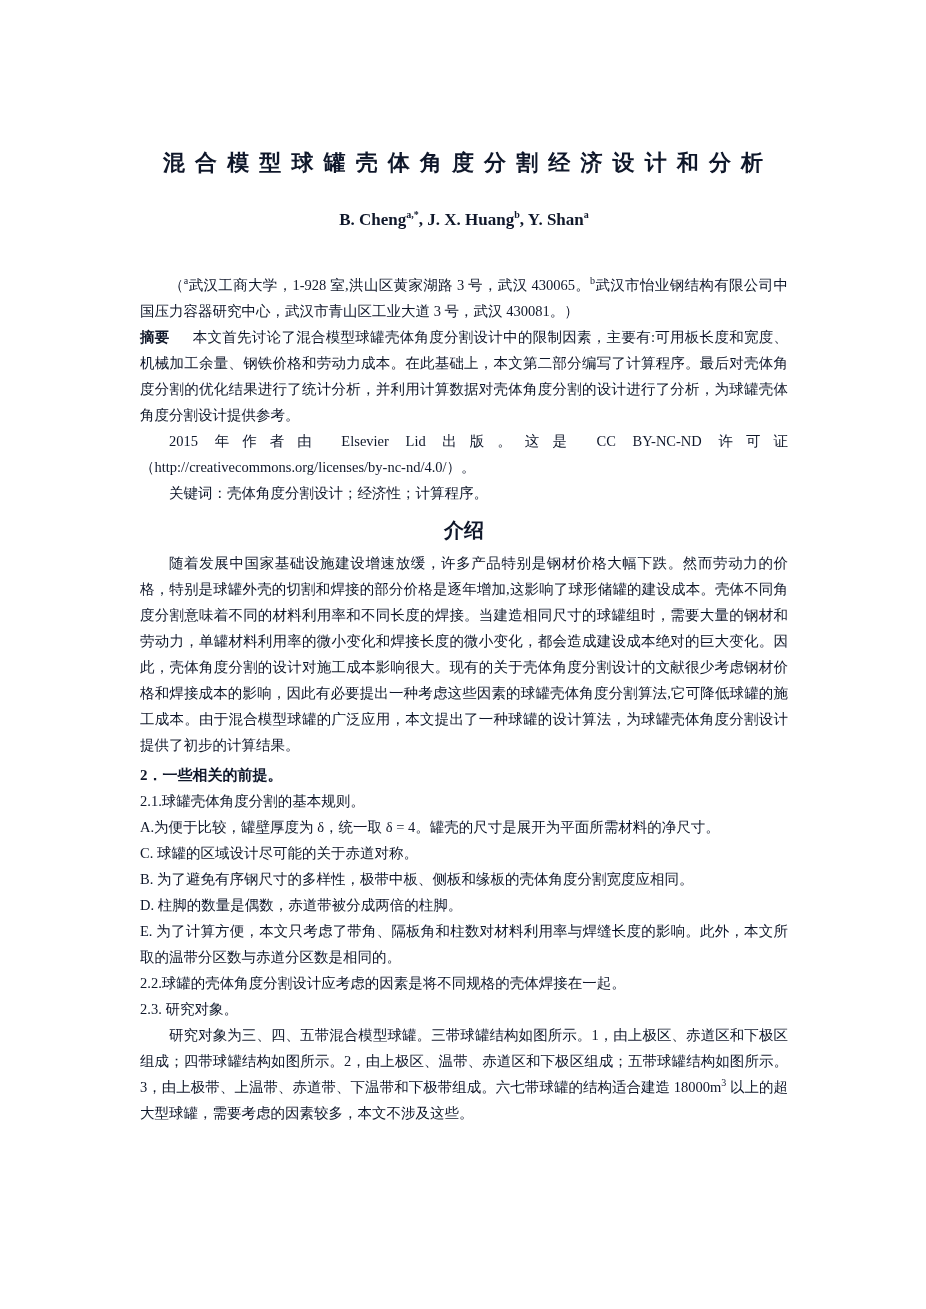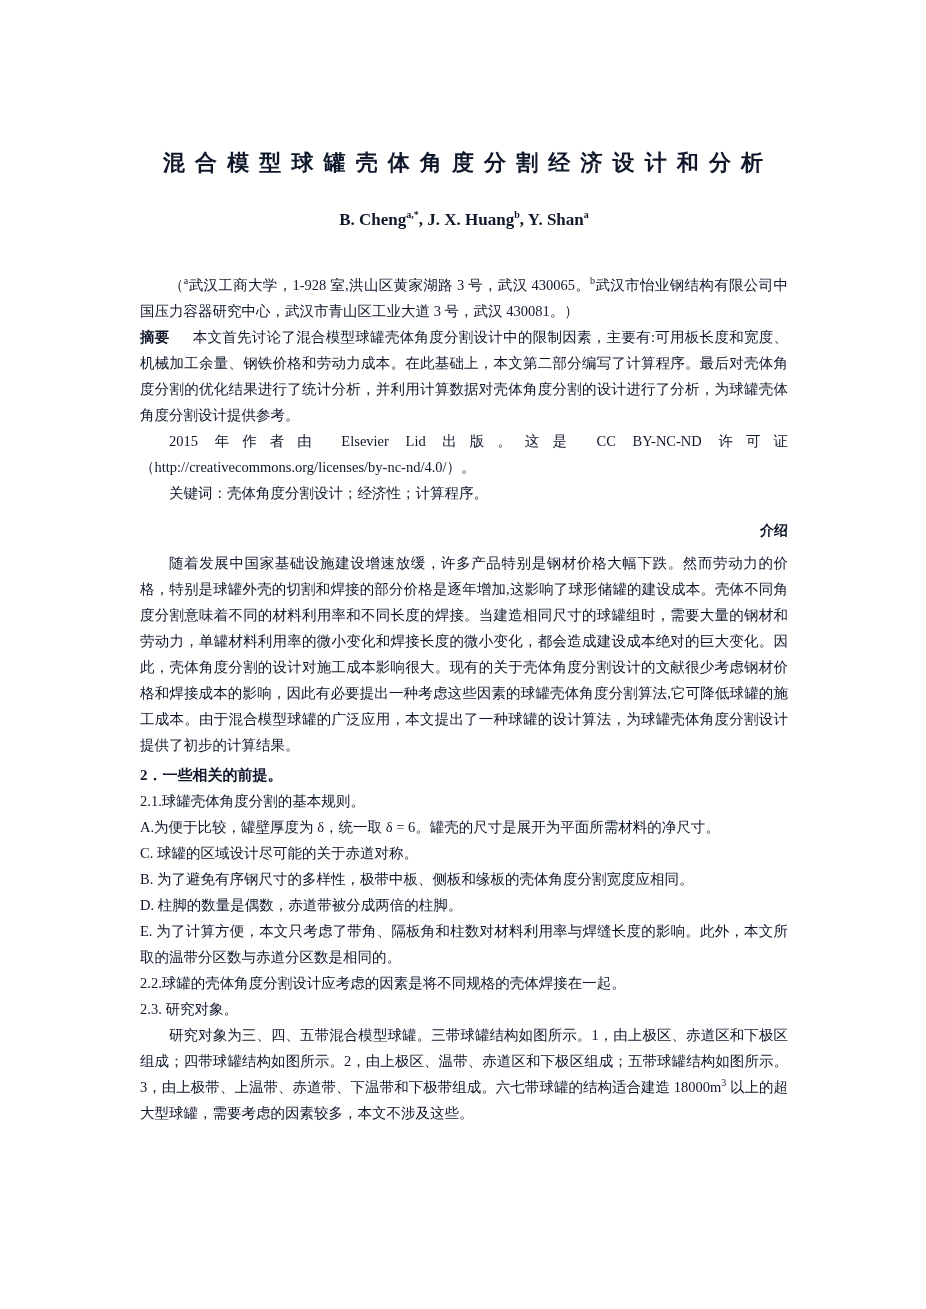"介绍" .intro-h { font-size: 14px -> 20px; text-align: right -> center }
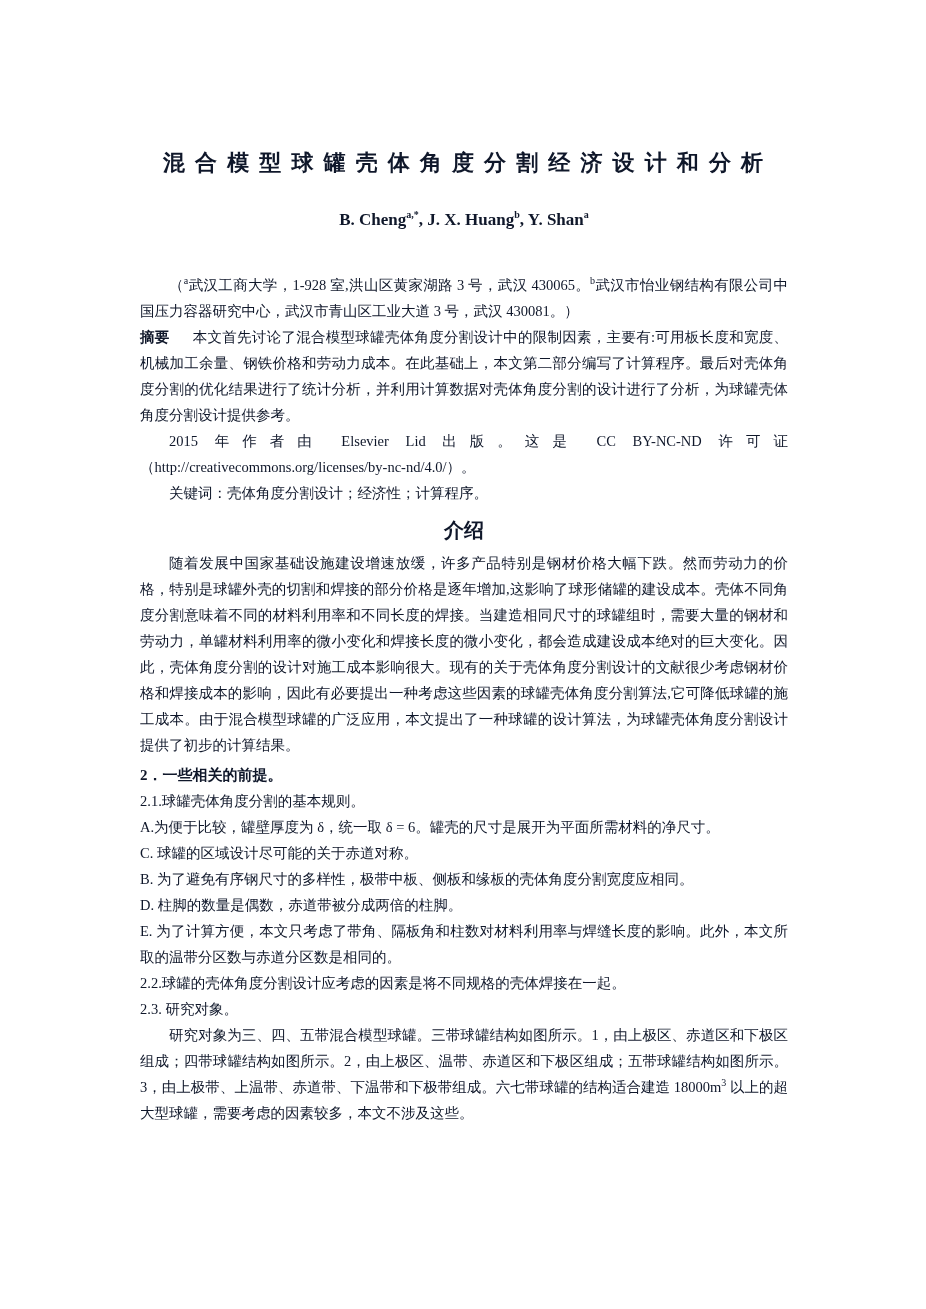"A.为便于比较，罐壁厚度为 δ，统一取 δ =" p { text: 6 -> 4 }
